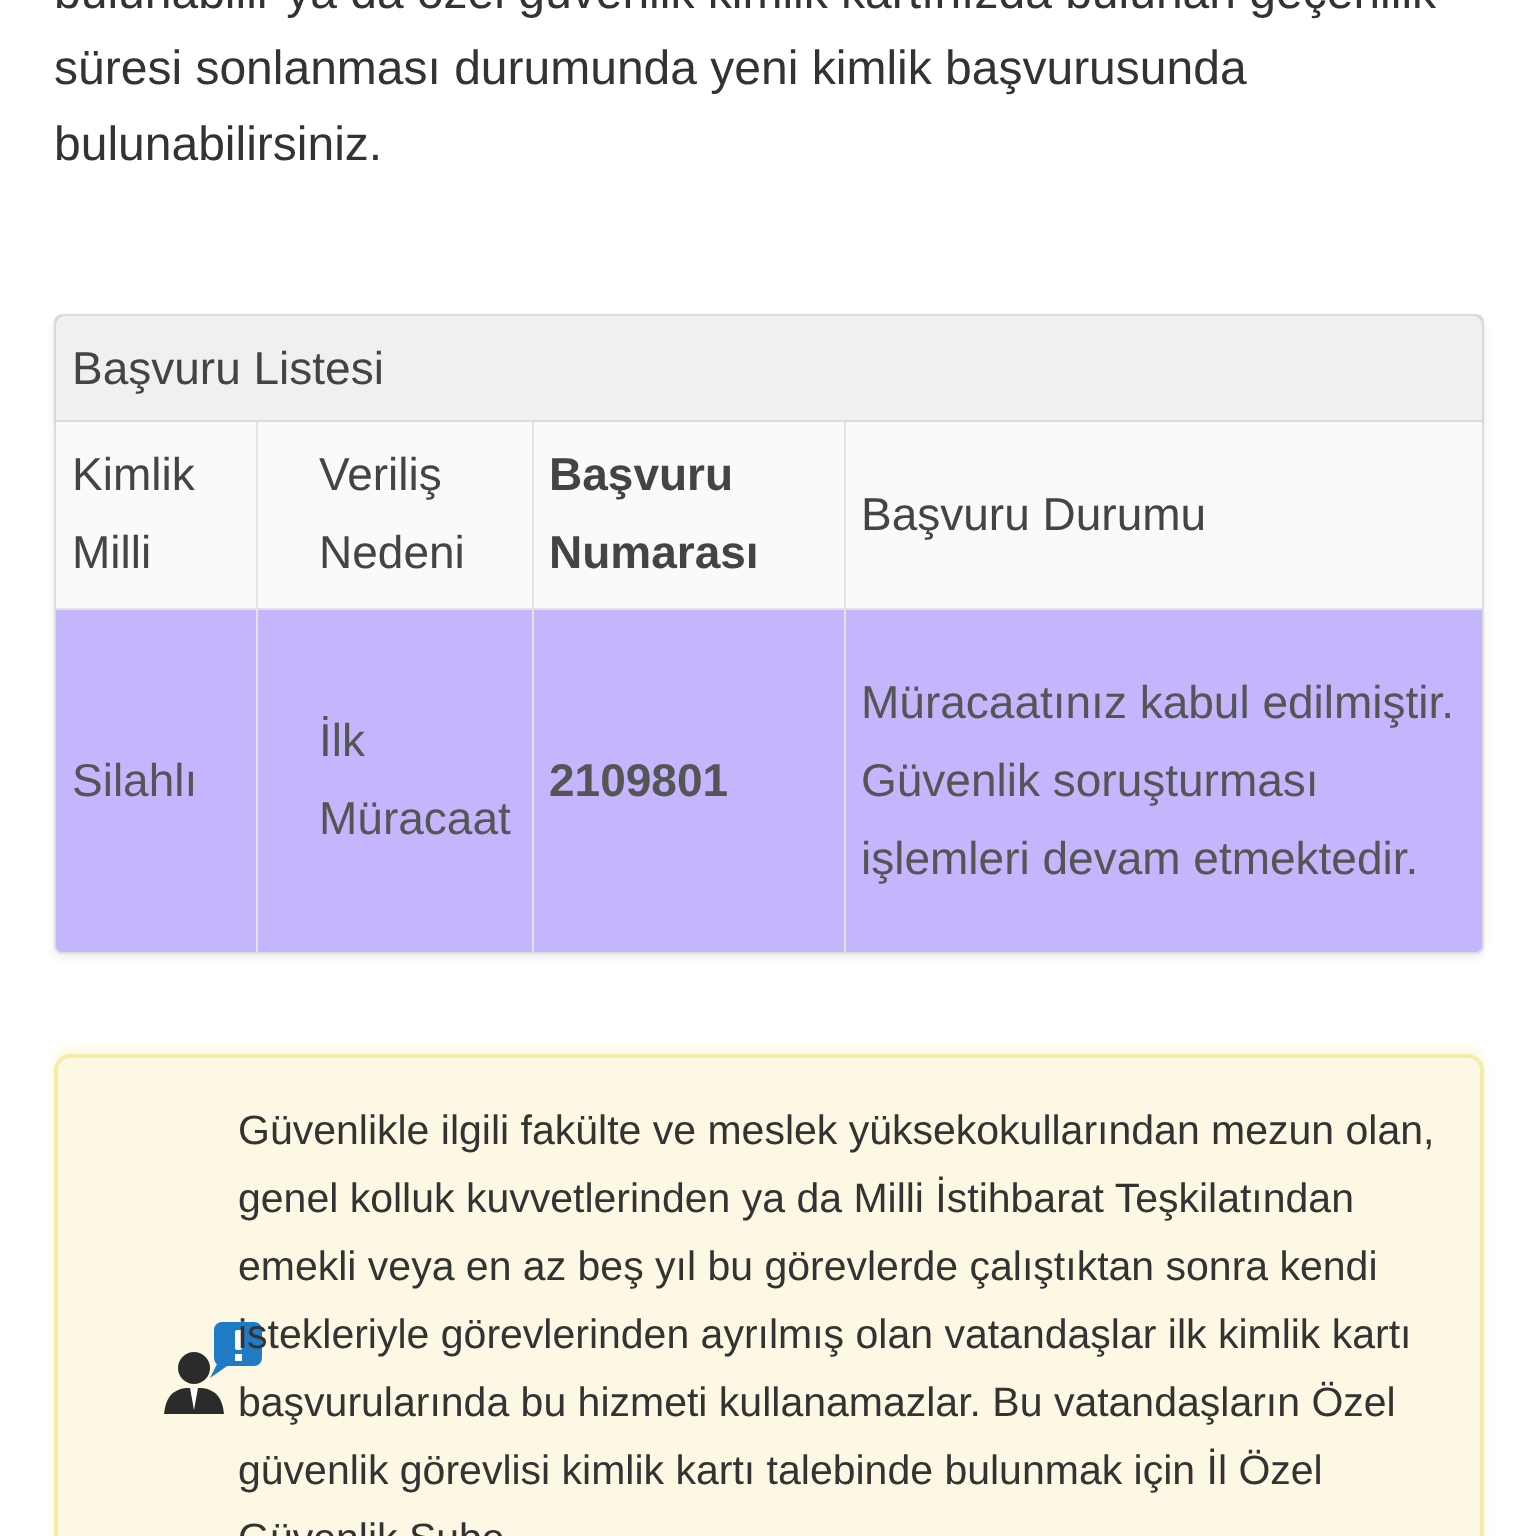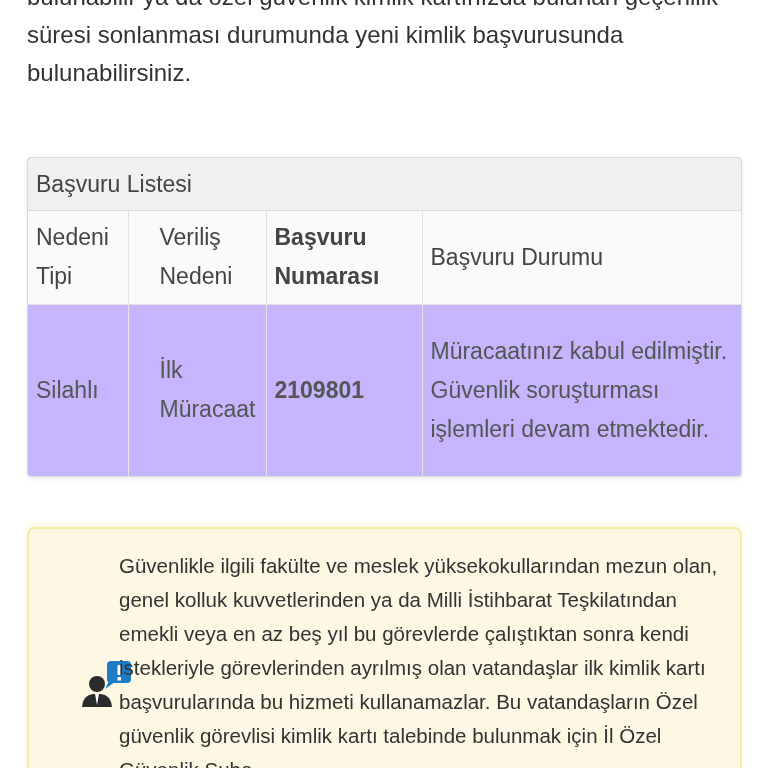"Nedeni Tipi" th.c1 { text: Nedeni Tipi -> Kimlik Milli }
